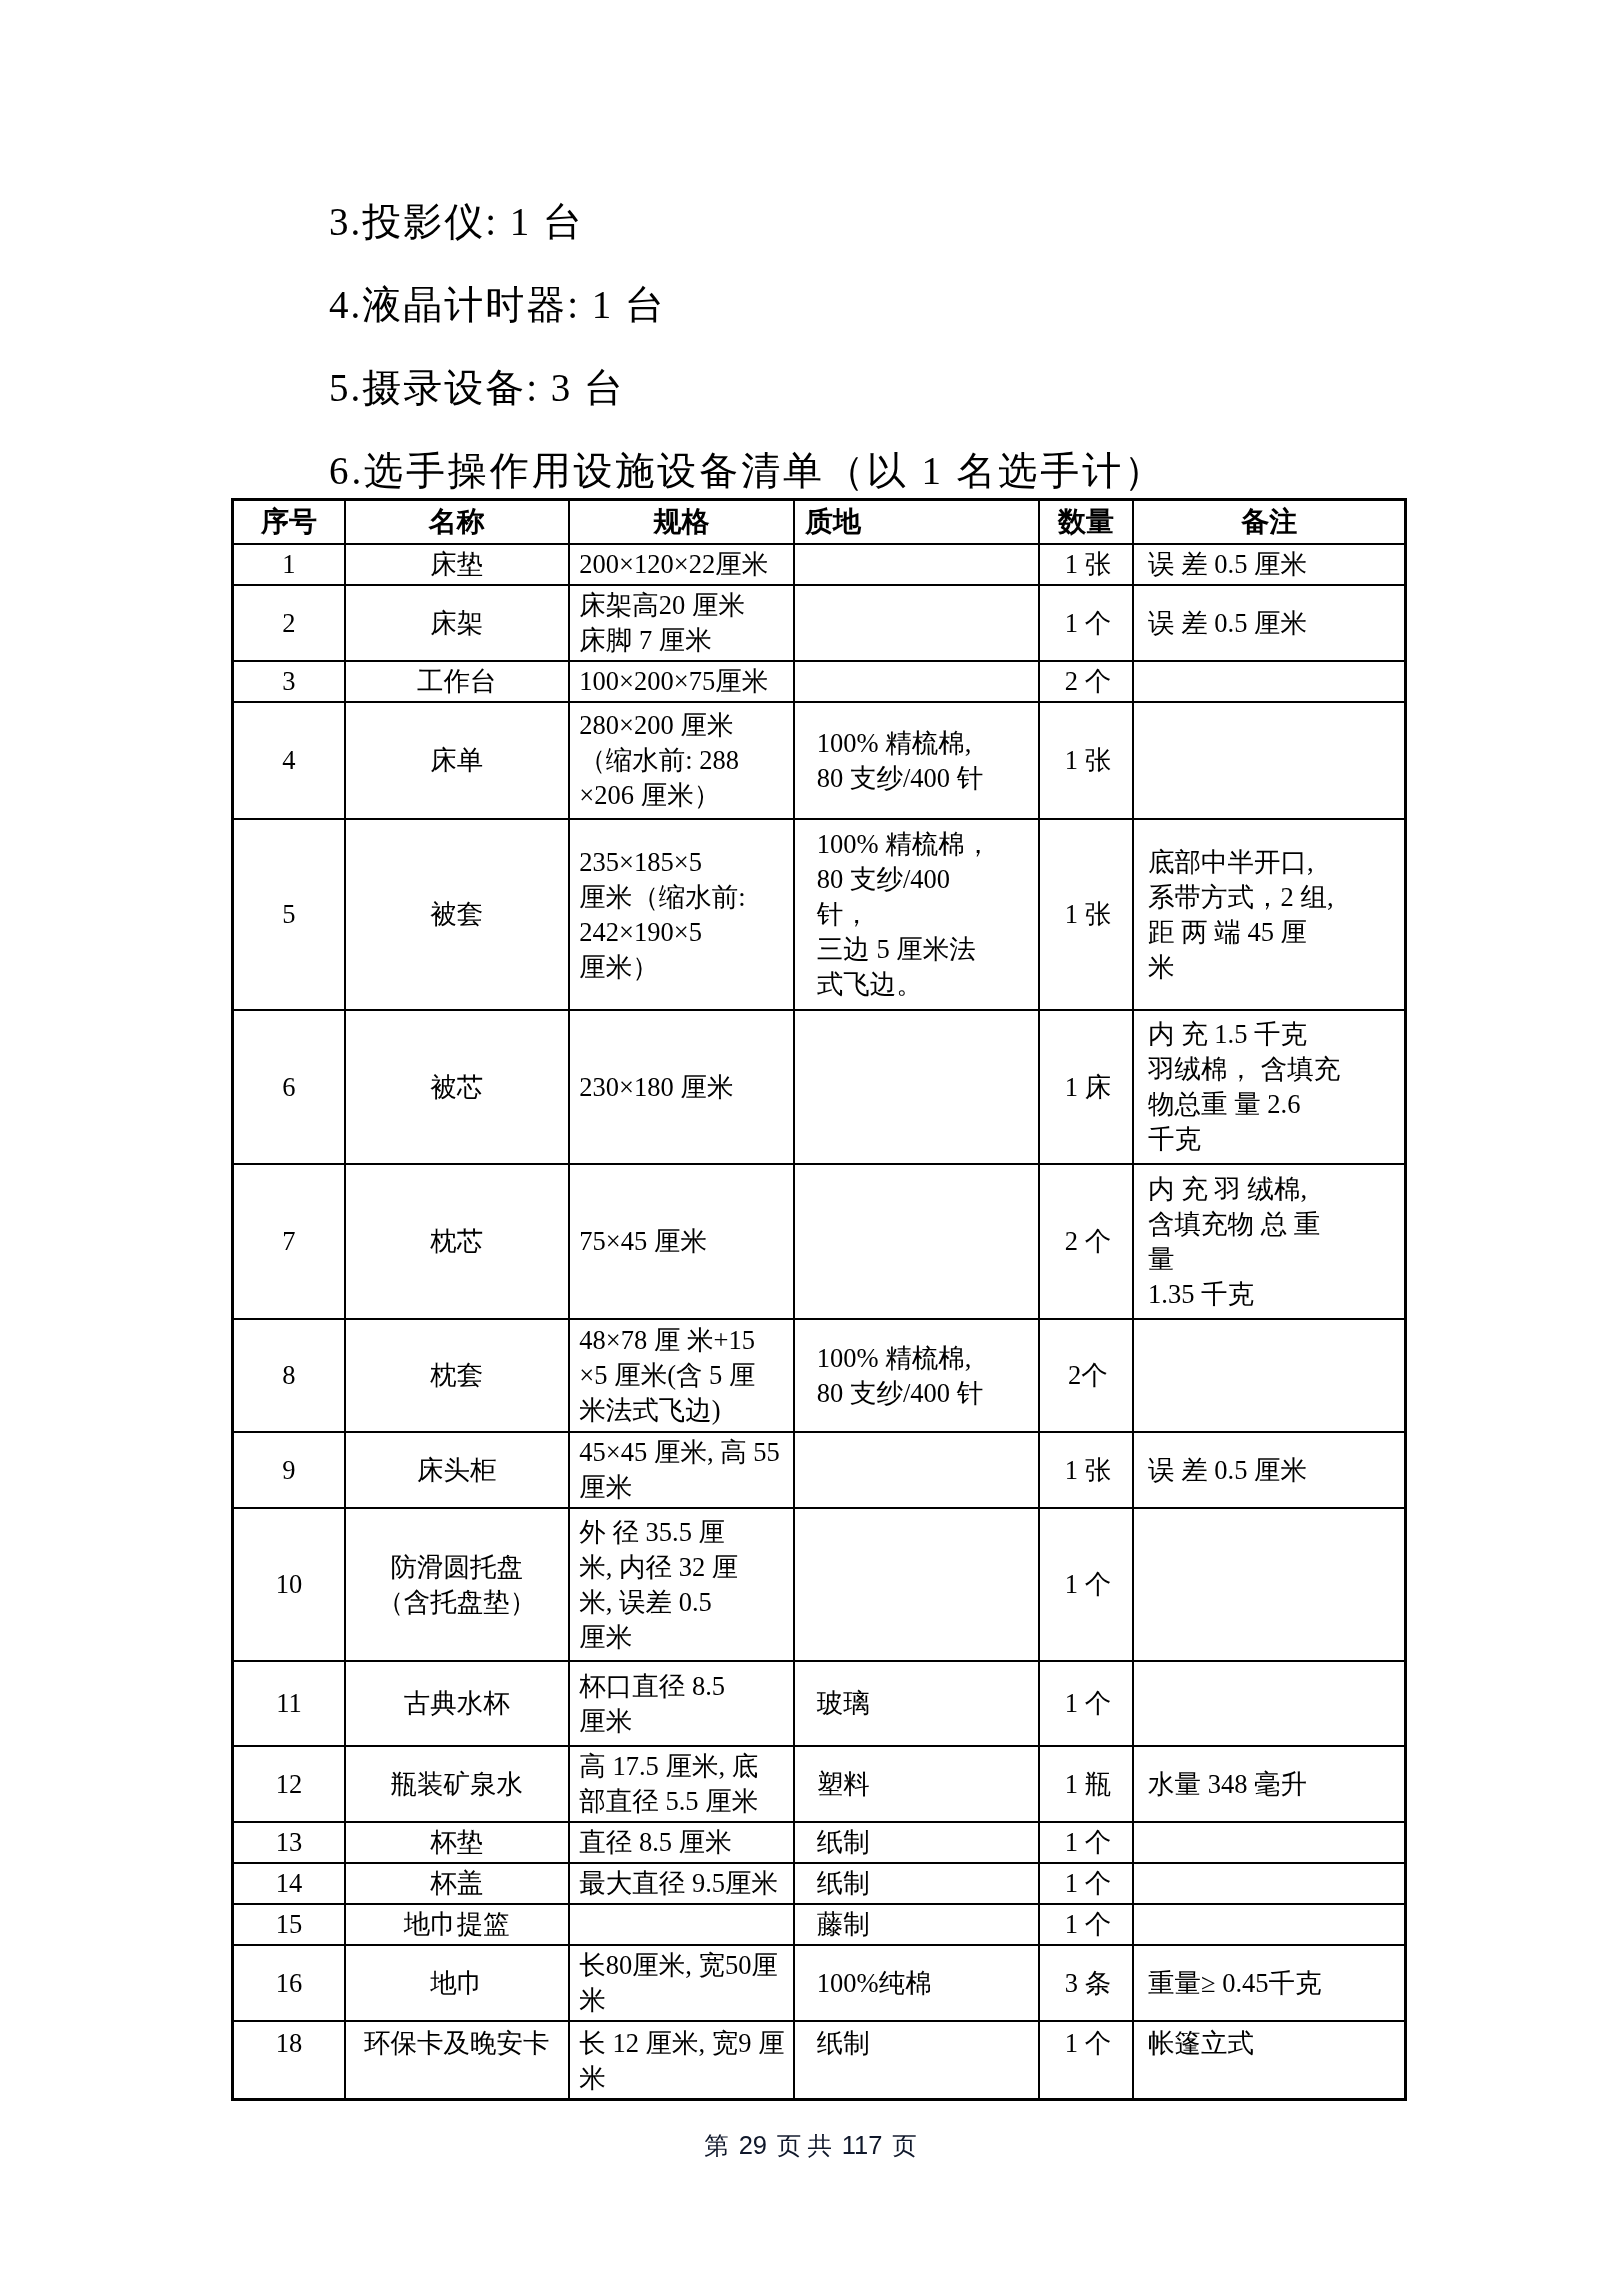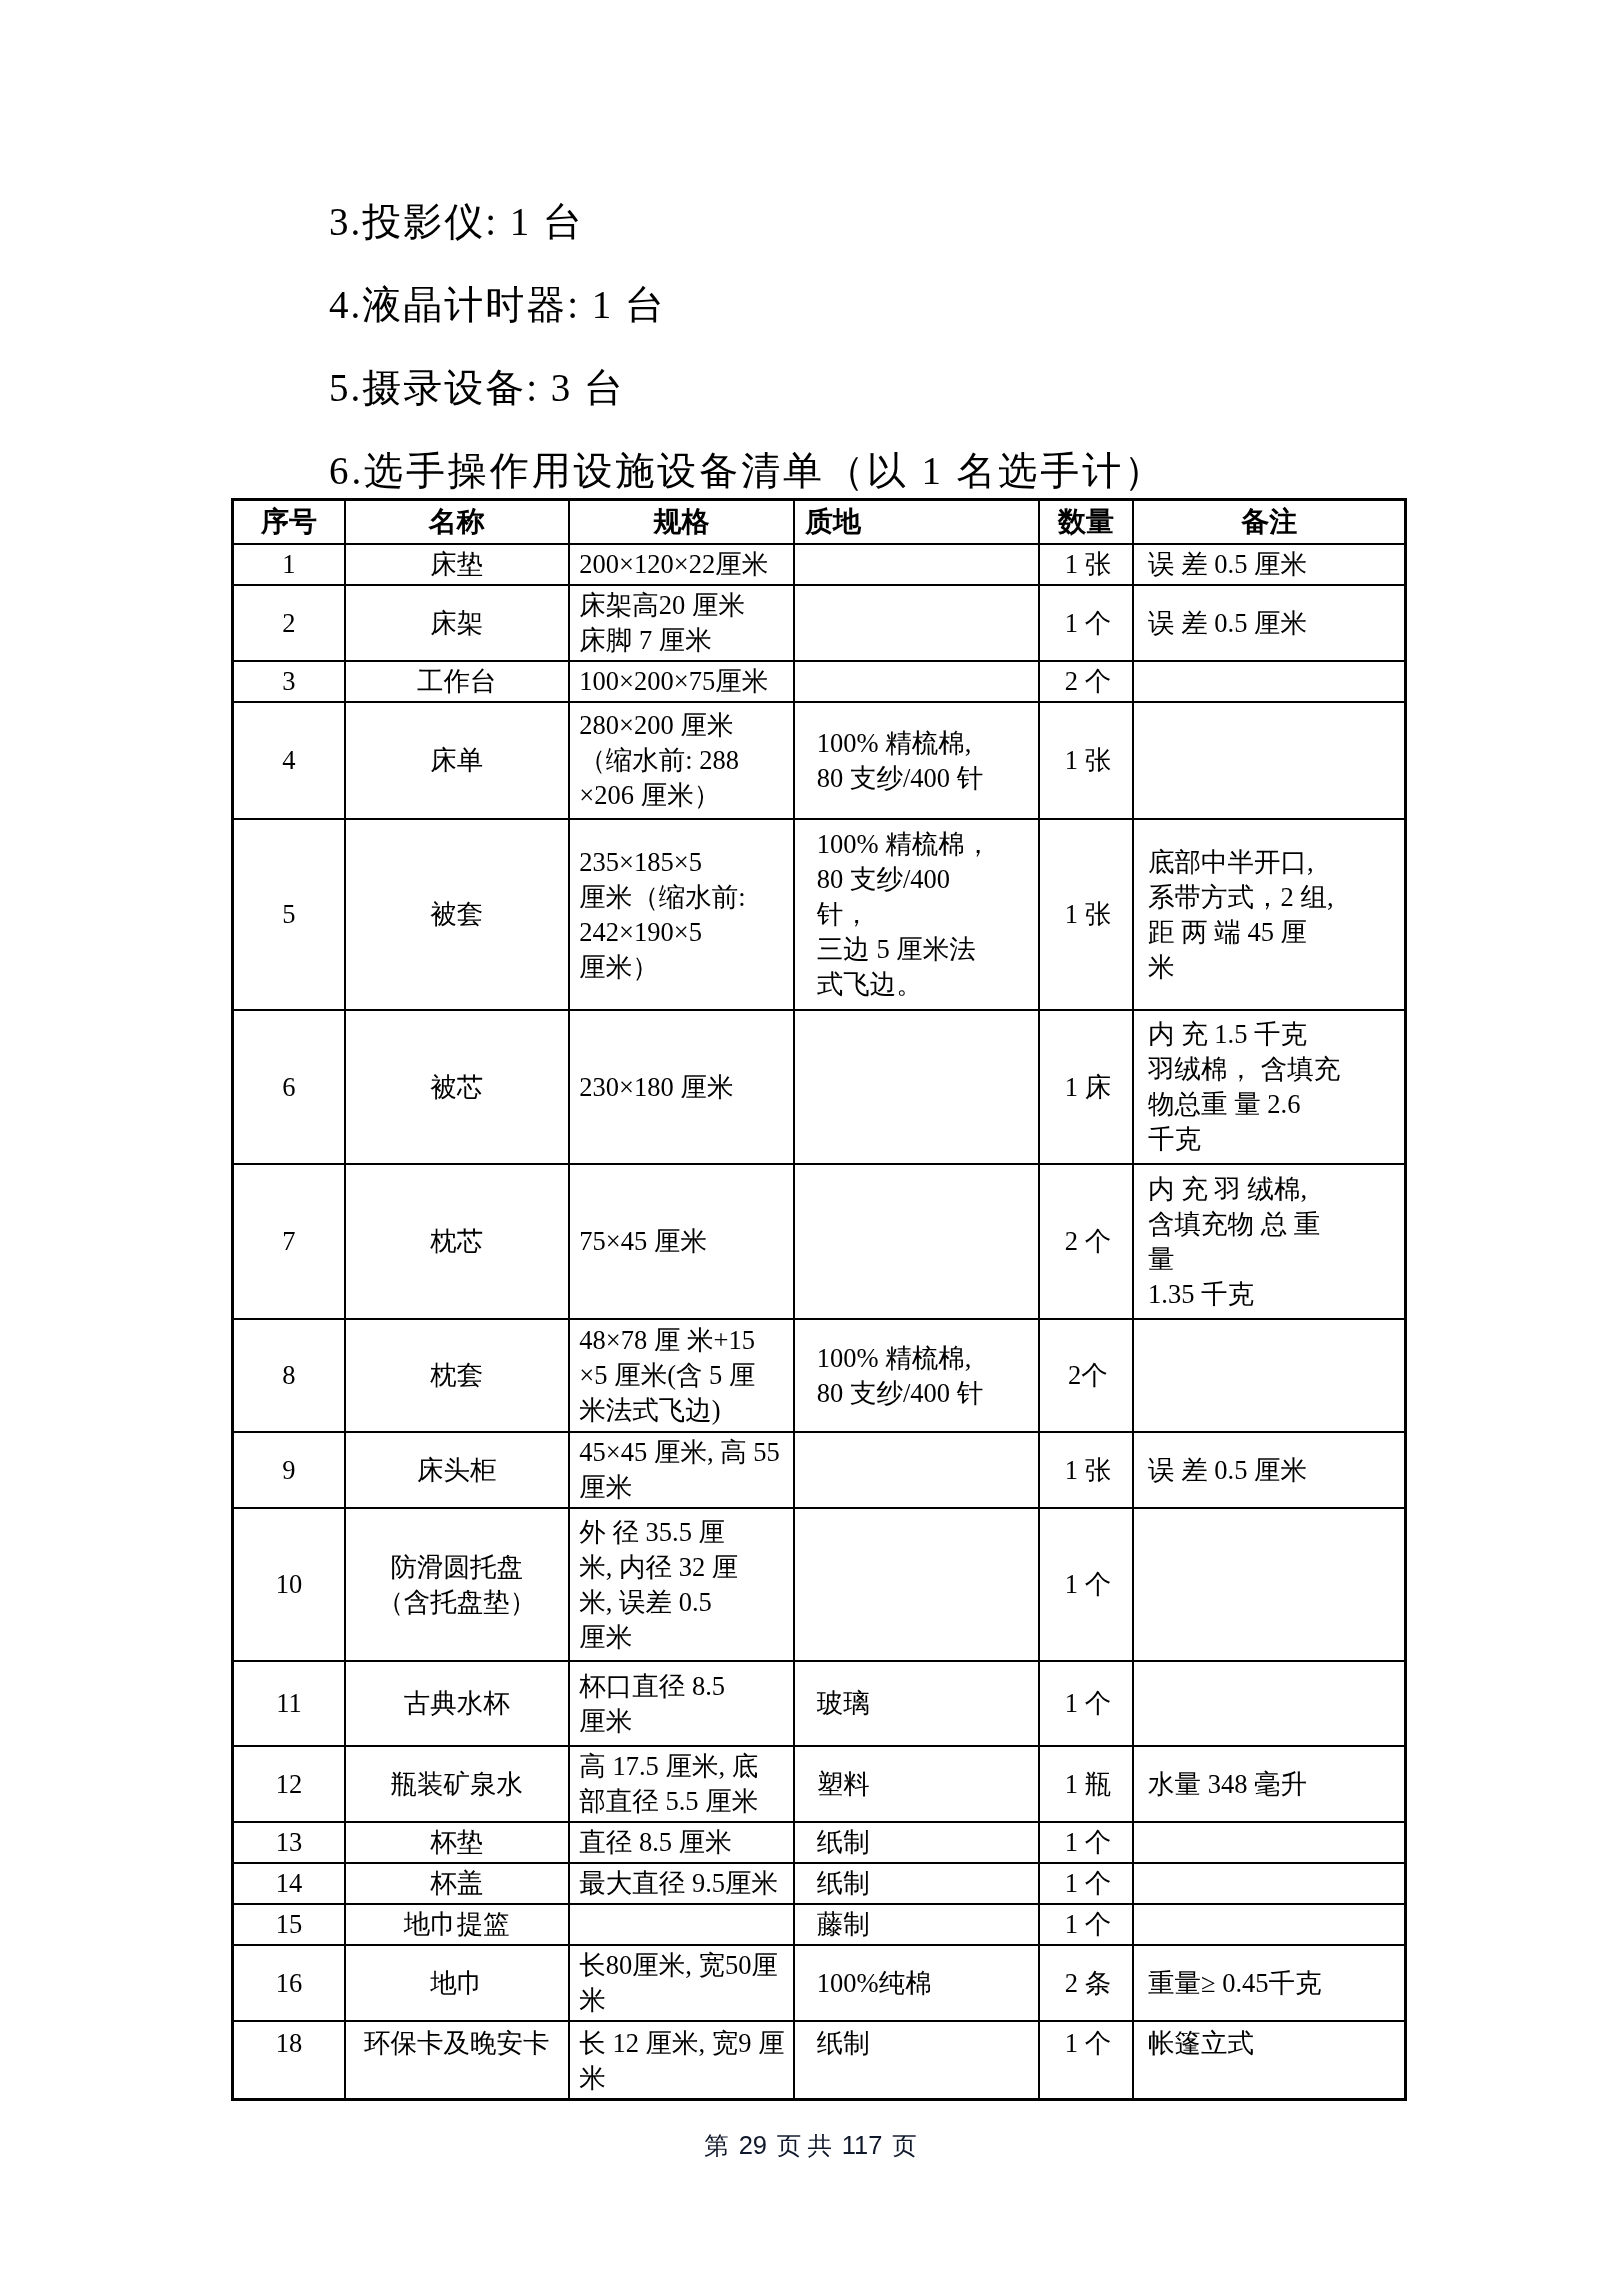"2 条" td.col-qty { text: 2 -> 3 }
